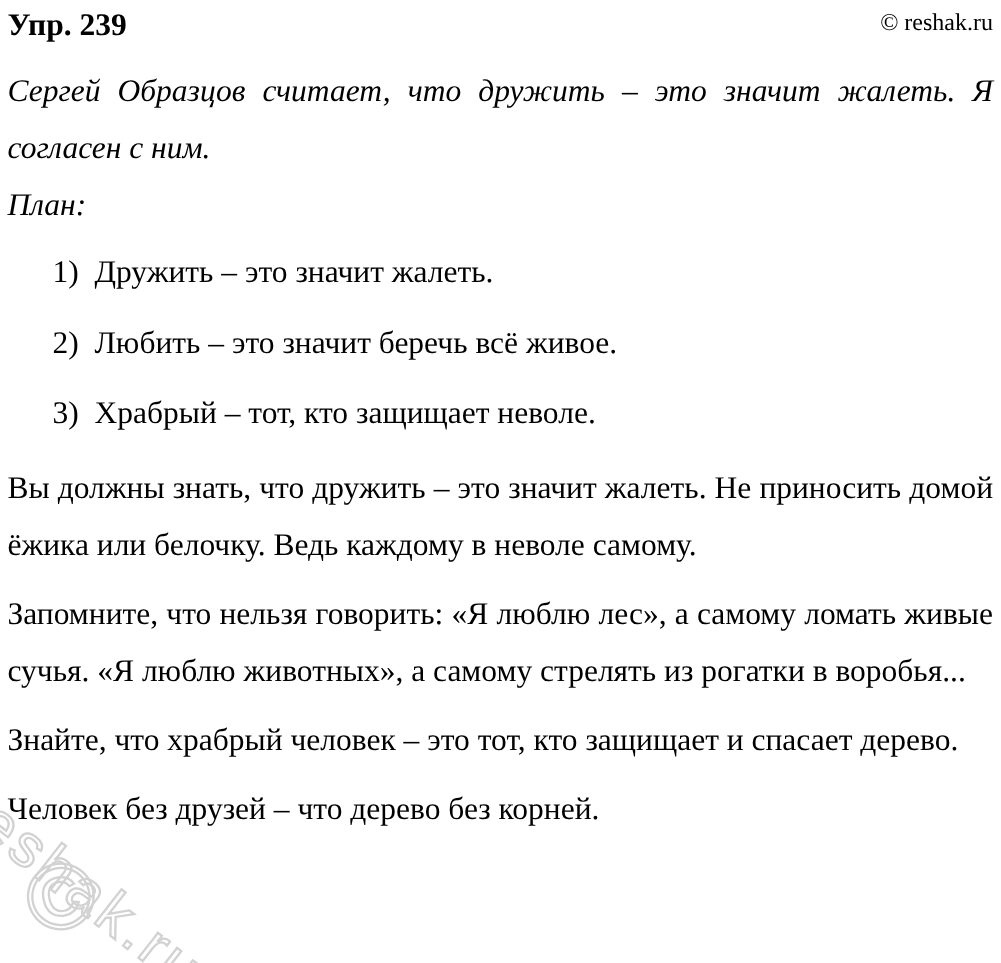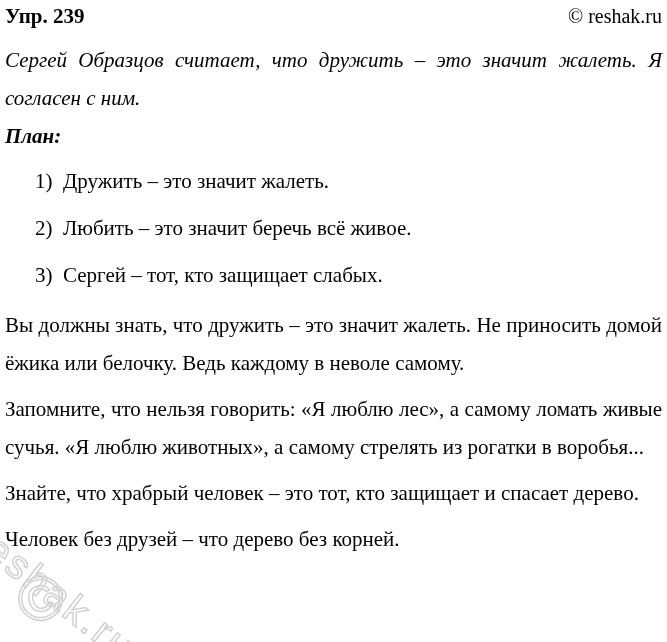"© reshak.ru" .copyright { font-size: 20px -> 16px }
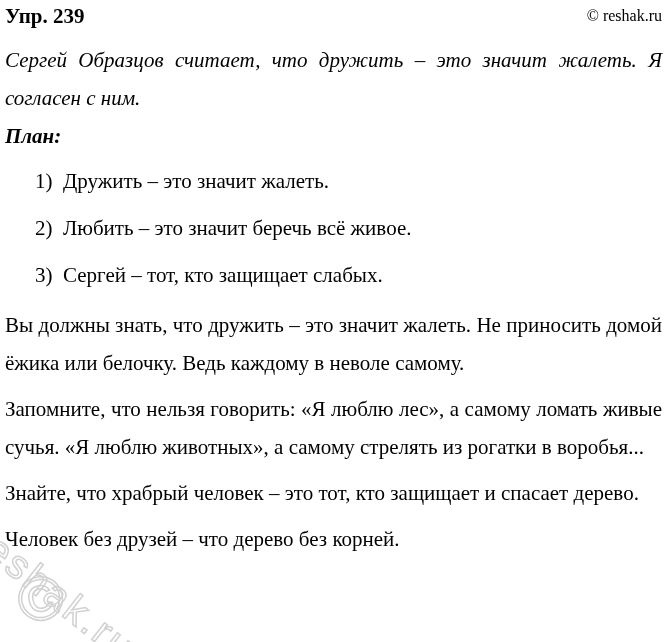"План:" .plan-title { font-weight: bold -> normal }
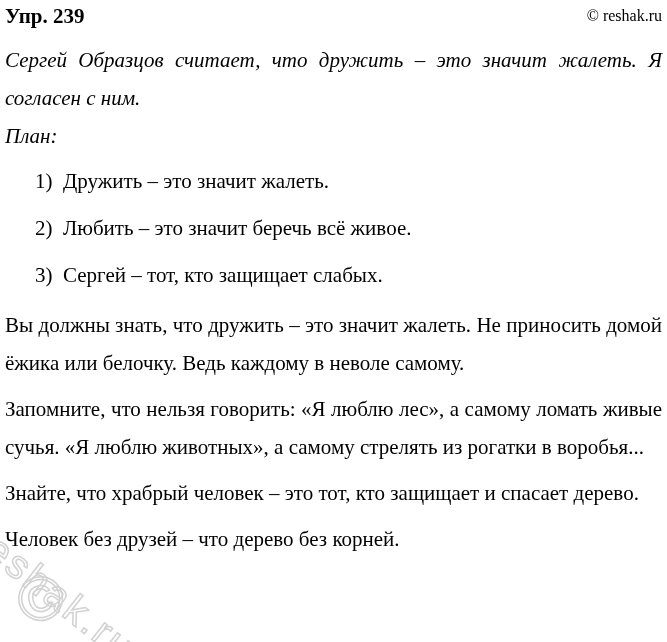"Сергей – тот, кто защищает" span.txt { text: Сергей – тот, кто защищает слабых -> Храбрый – тот, кто защищает неволе }
